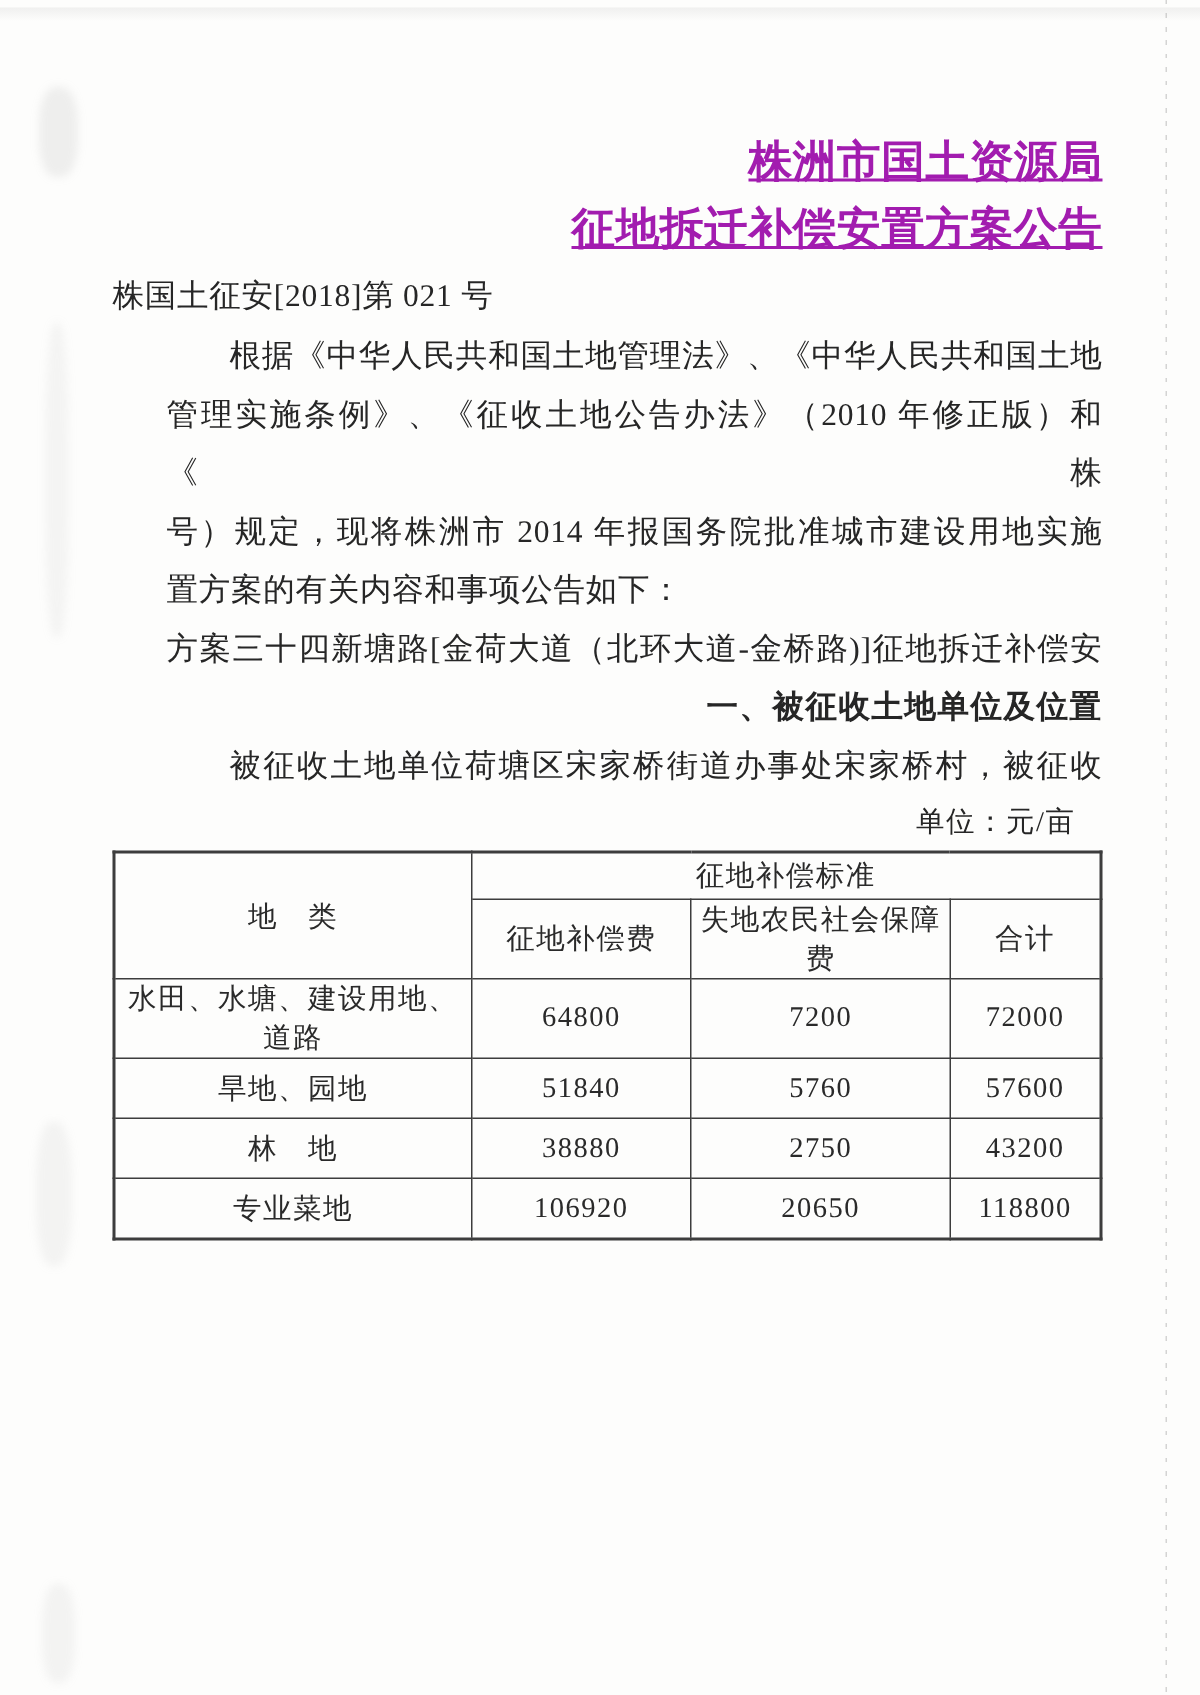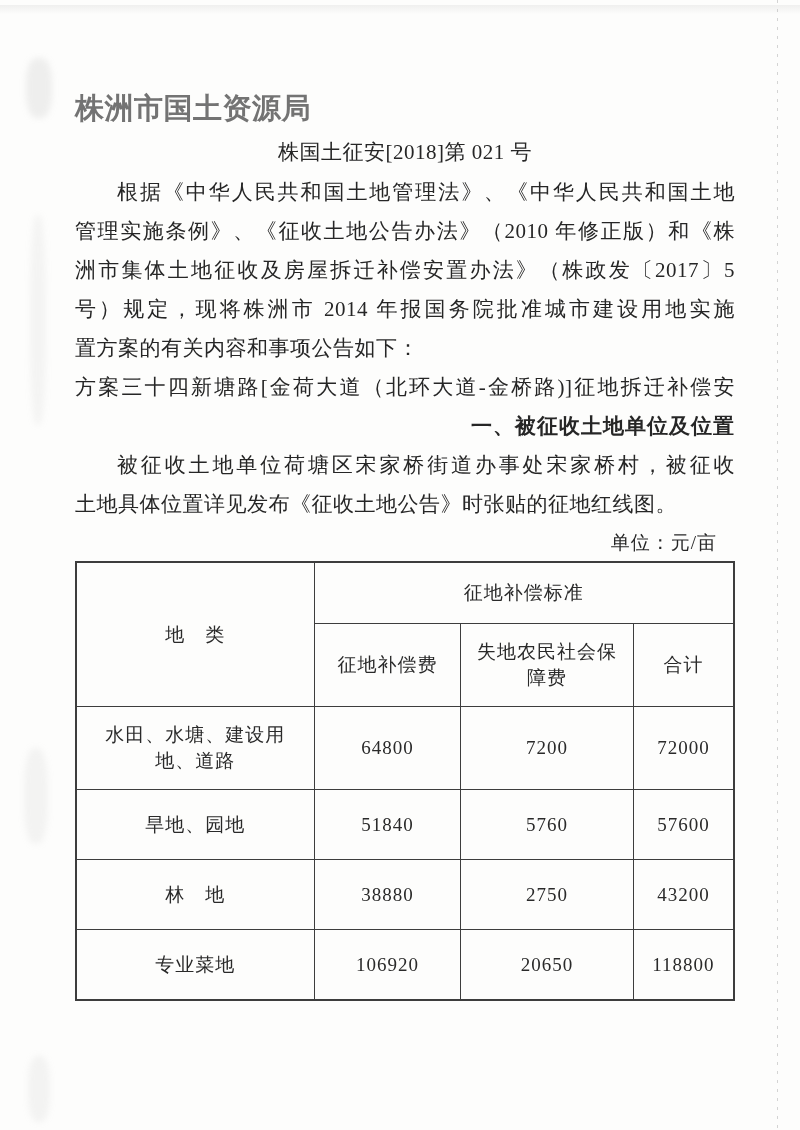"株洲市国土资源局" .title { color: #737373 -> #a21caf; text-align: left -> right; text-decoration: none -> underline }
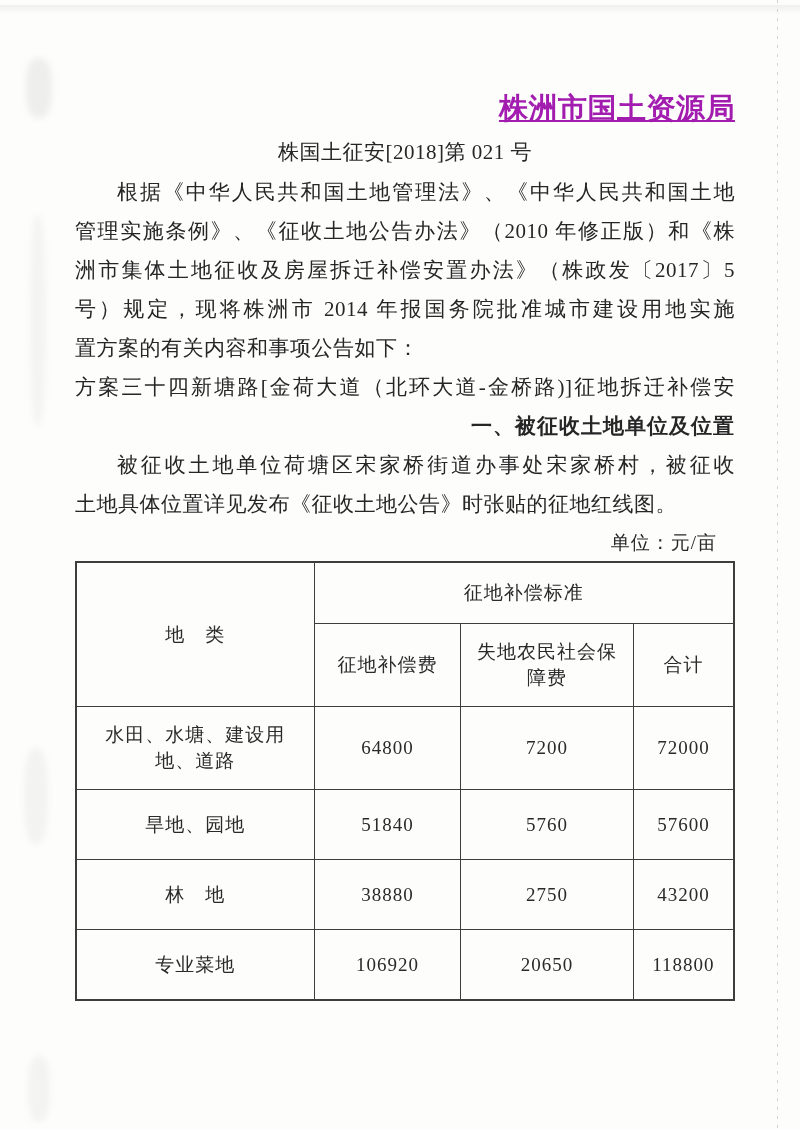"征地拆迁补偿安置方案公告" div.title { html: none -> <div>征地拆迁补偿安置方案公告</div> }
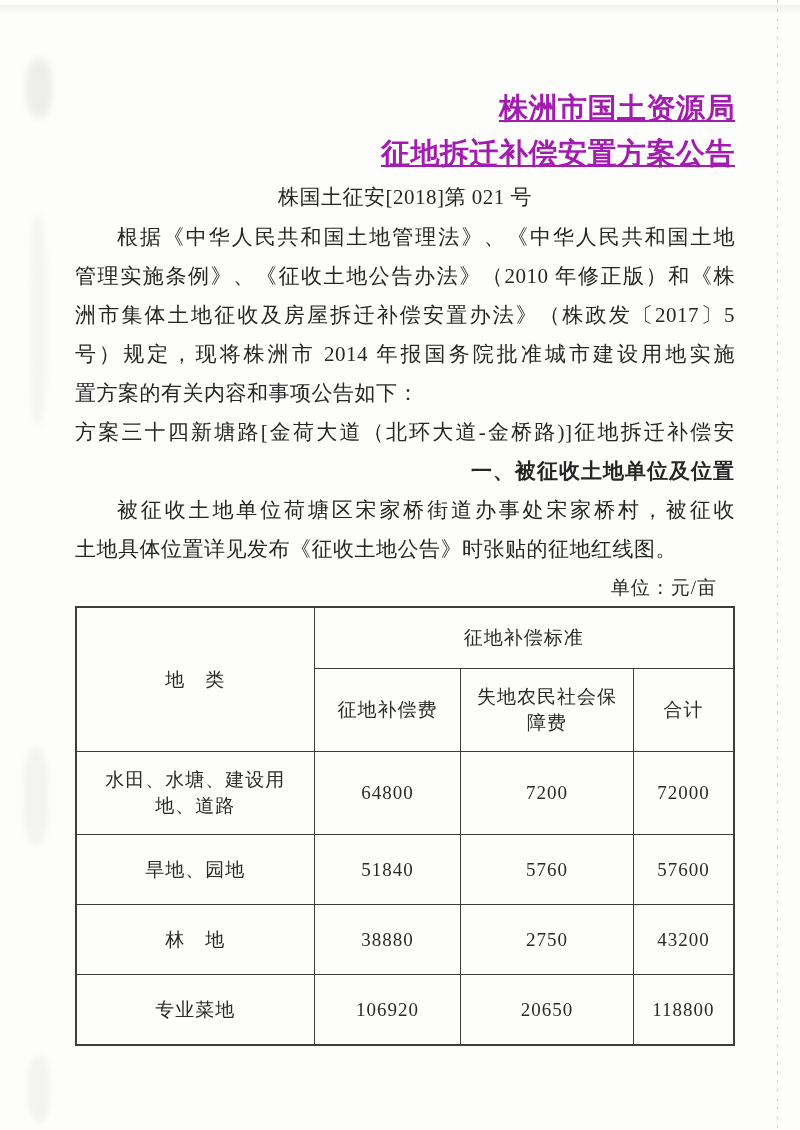"株国土征安[2018]第 021 号" .doc-no { text-align: center -> none }
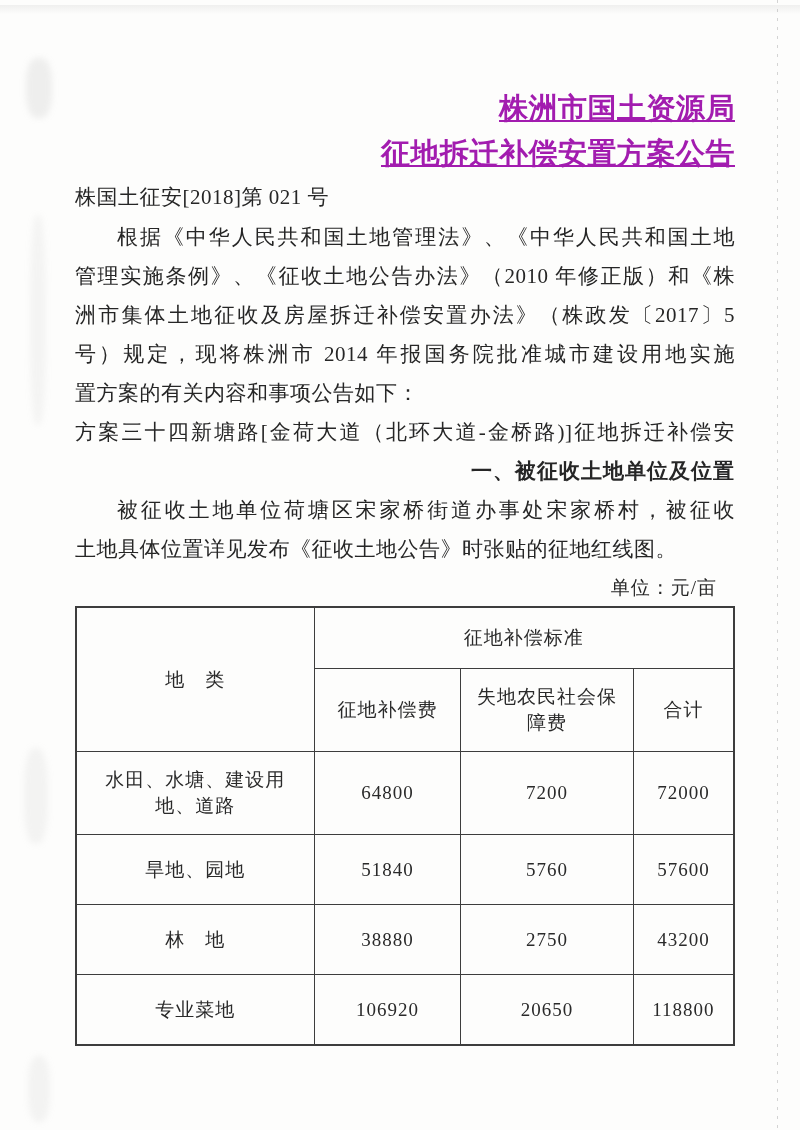"根据《中华人民共和国土地管理法》、《中华人民共和国土地" .ln { margin-left: none -> 36px }
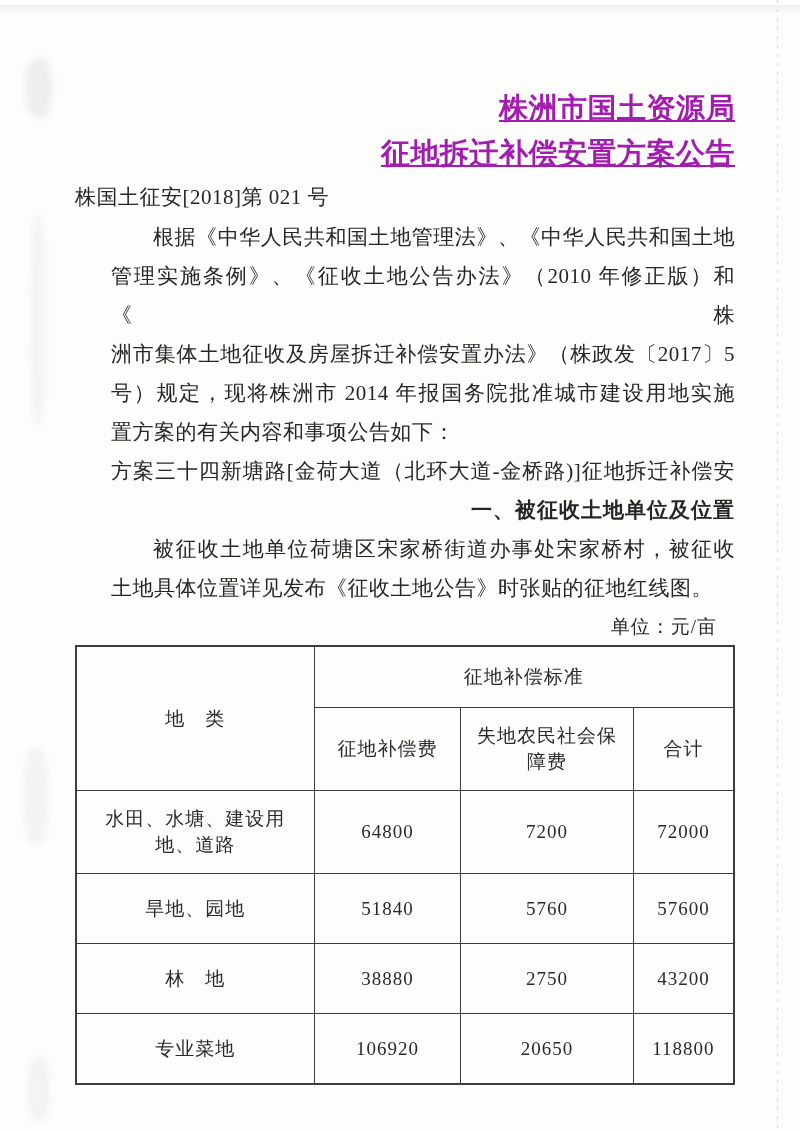"洲市集体土地征收及房屋拆迁补偿安置办法》（株政发〔2017〕5" div.ln { html: <div>洲市集体土地征收及房屋拆迁补偿安置办法》（株政发〔2017〕5</div> -> none }
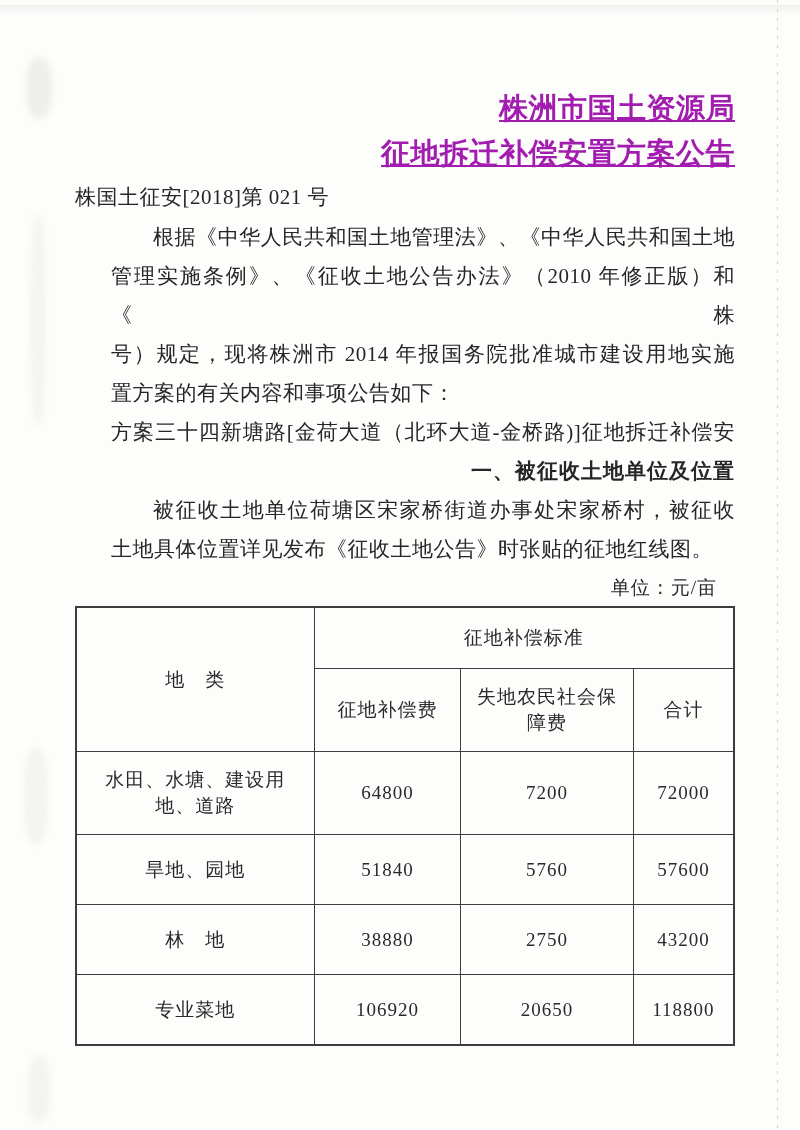"土地具体位置详见发布《征收土地公告》时张贴的征地红线图。" div.ln { html: <div>土地具体位置详见发布《征收土地公告》时张贴的征地红线图。</div> -> none }
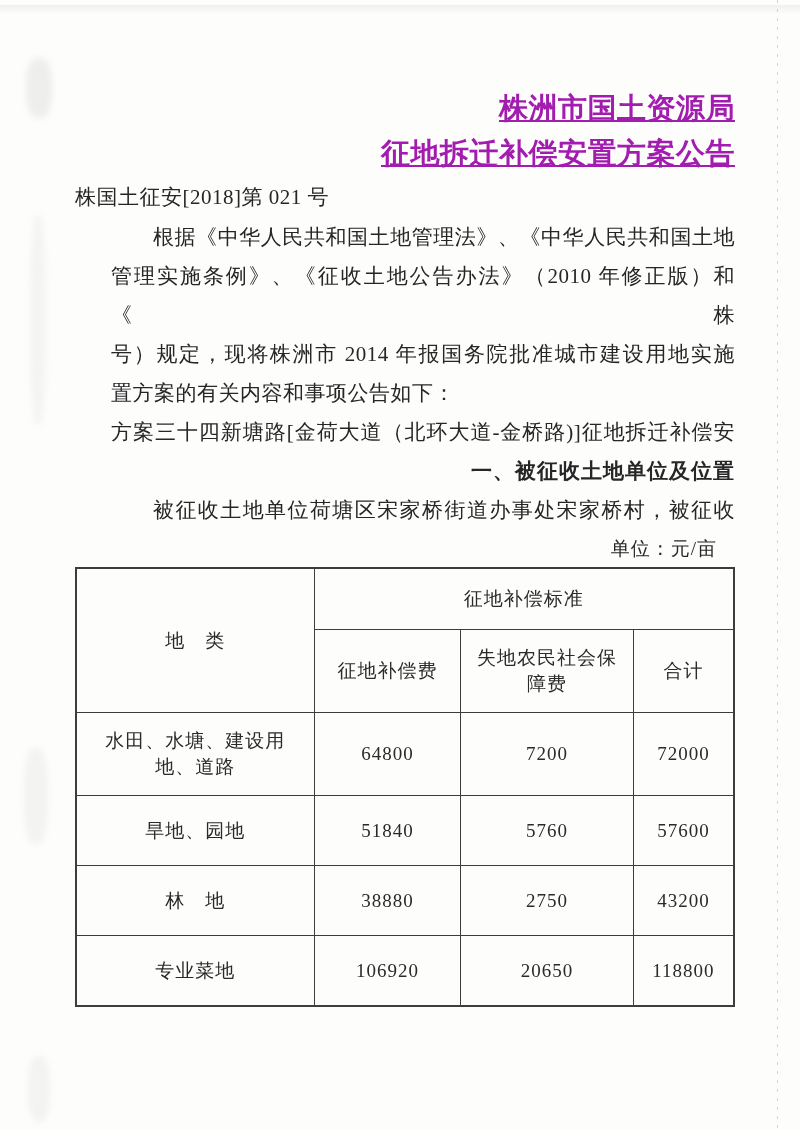"征地补偿标准" table.comp td { padding: 15px -> 0 }
